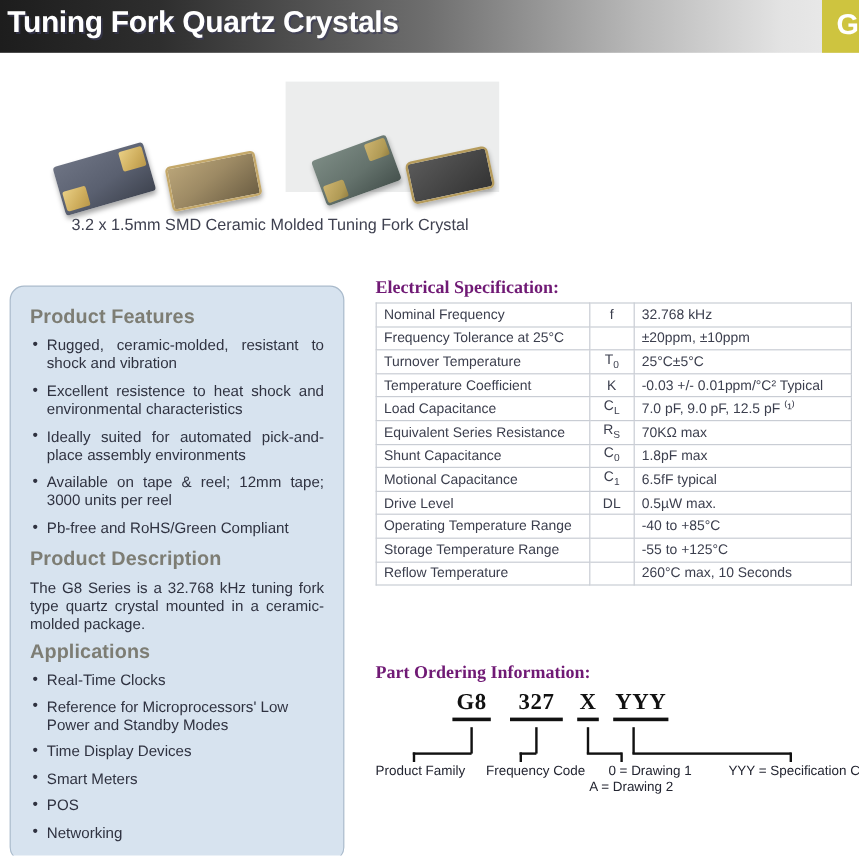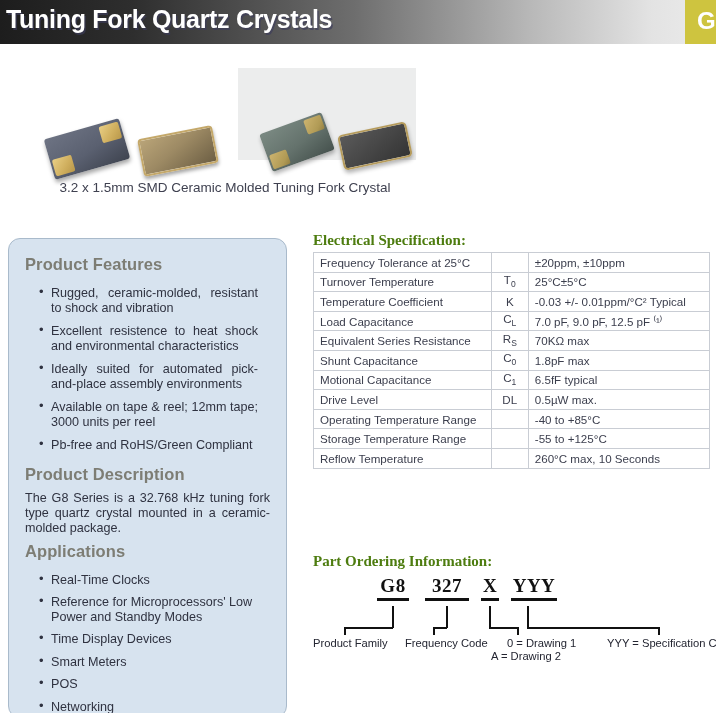"Electrical Specification:" .section-title { color: #4d7c0f -> #701a75 }
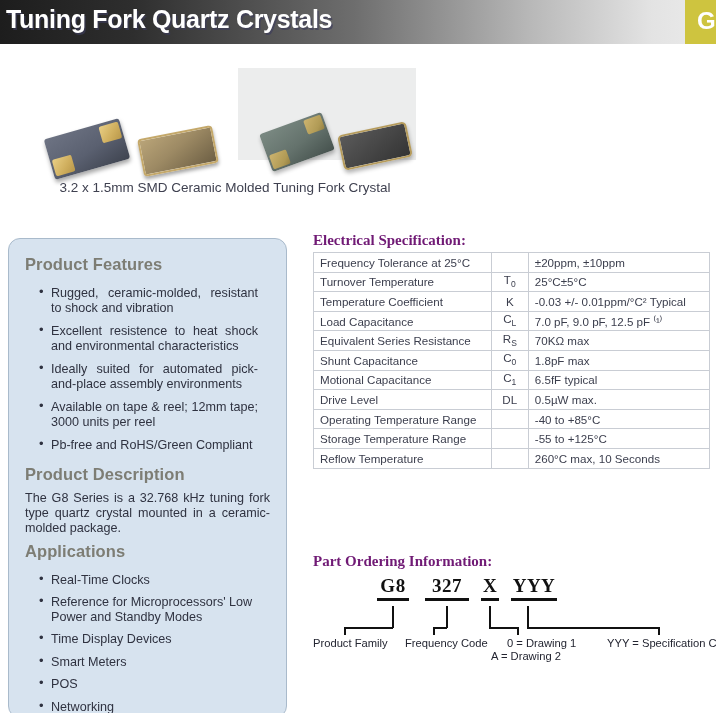"Nominal Frequency" tr { html: none -> <tr> <td>Nominal Frequency</td> <td>f</td> <td>32.768 kHz</td> </tr> }
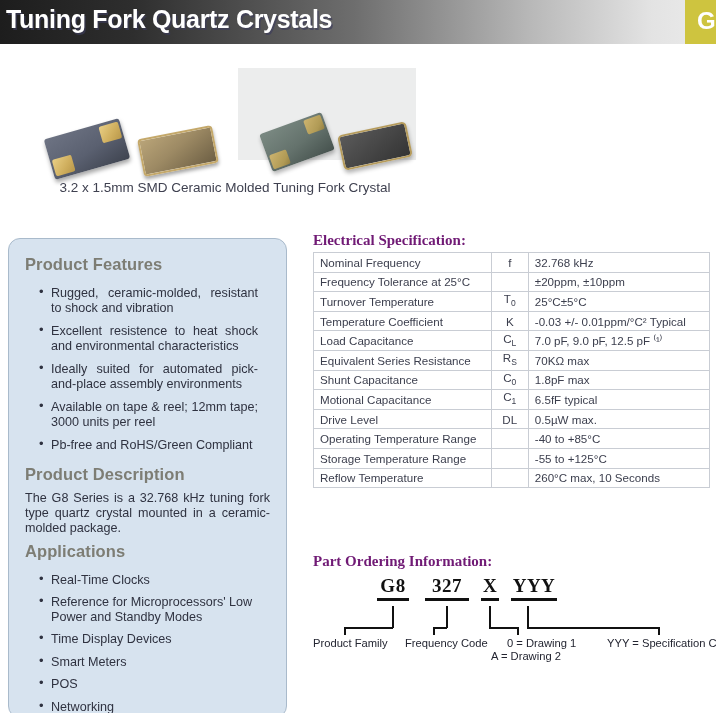"Rugged, ceramic-molded, resistant to" .bullets { margin: 12px -> 0 }
